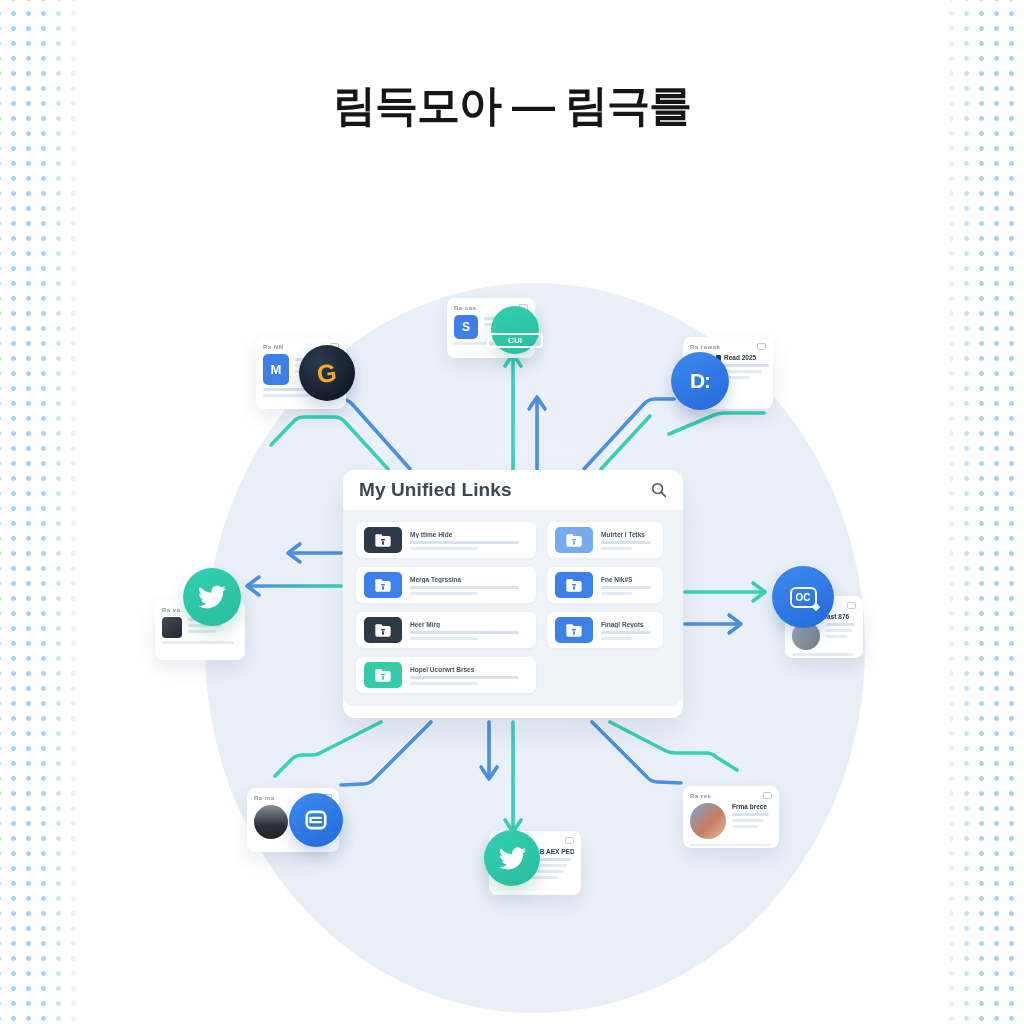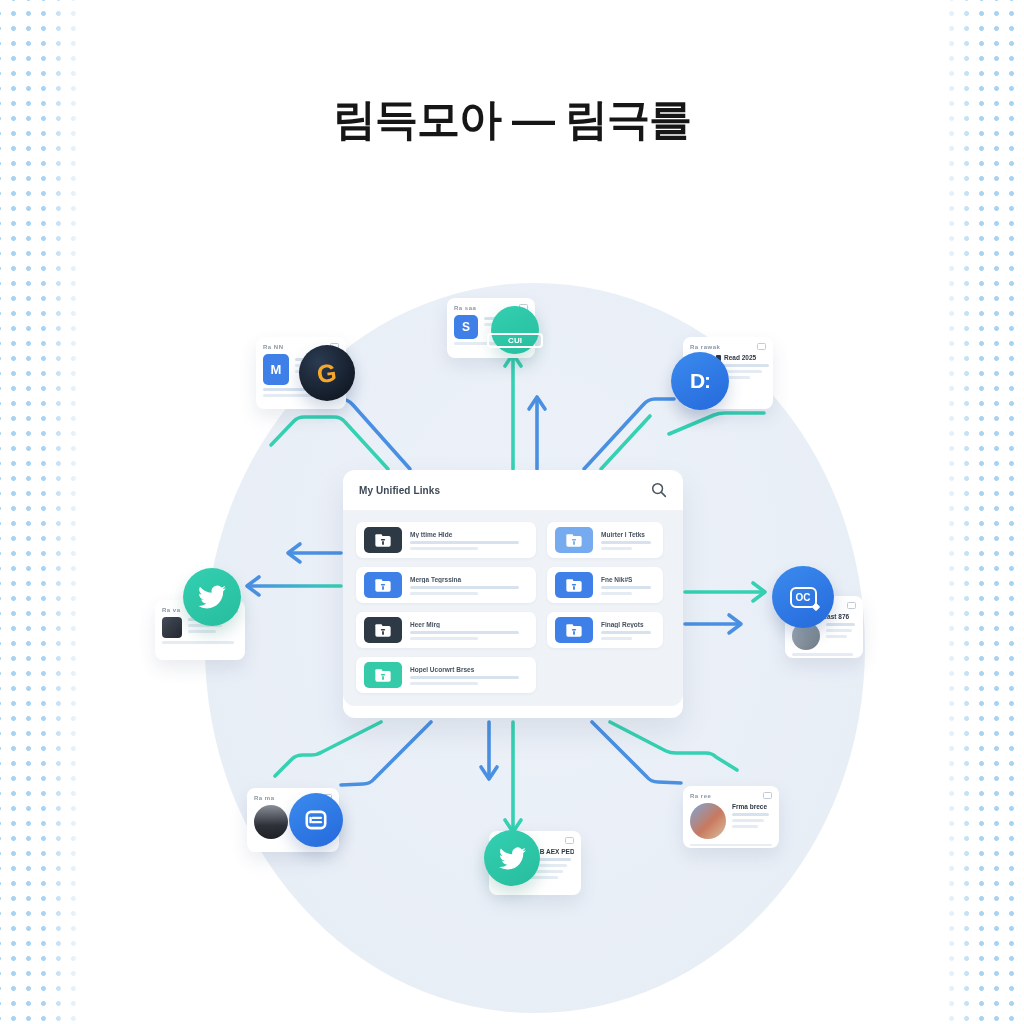"림득모아 — 림극를" .headline { top: 98px -> 84px }
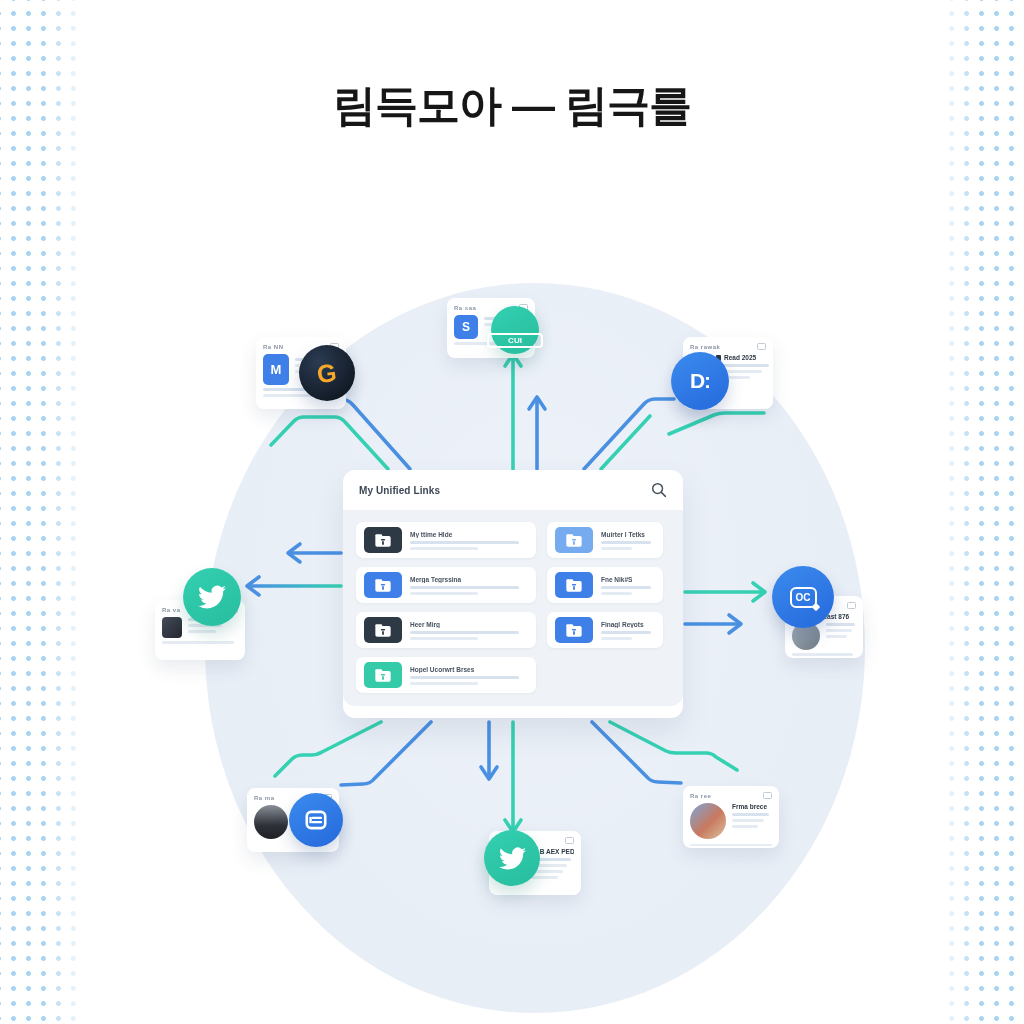"My Unified Links" .hub-title { font-size: 10px -> 19px }
